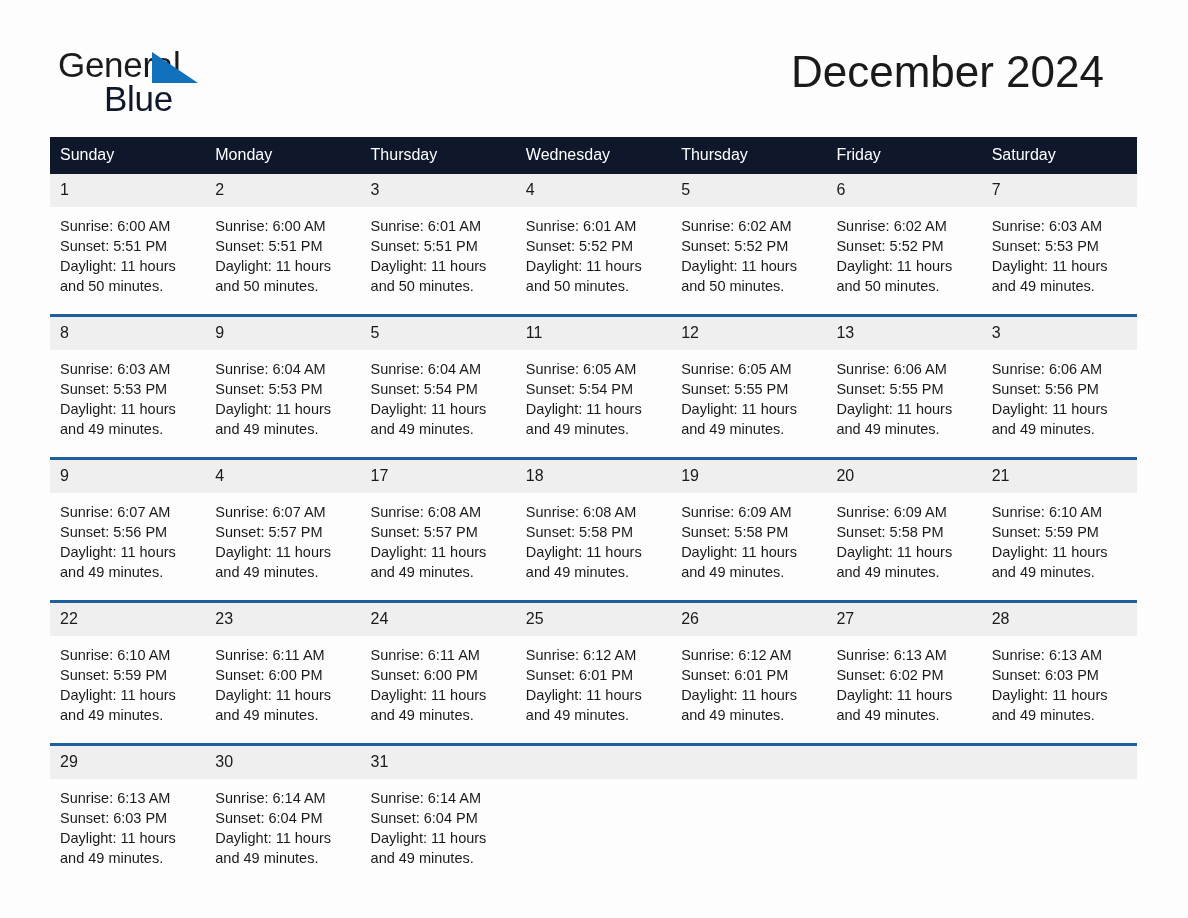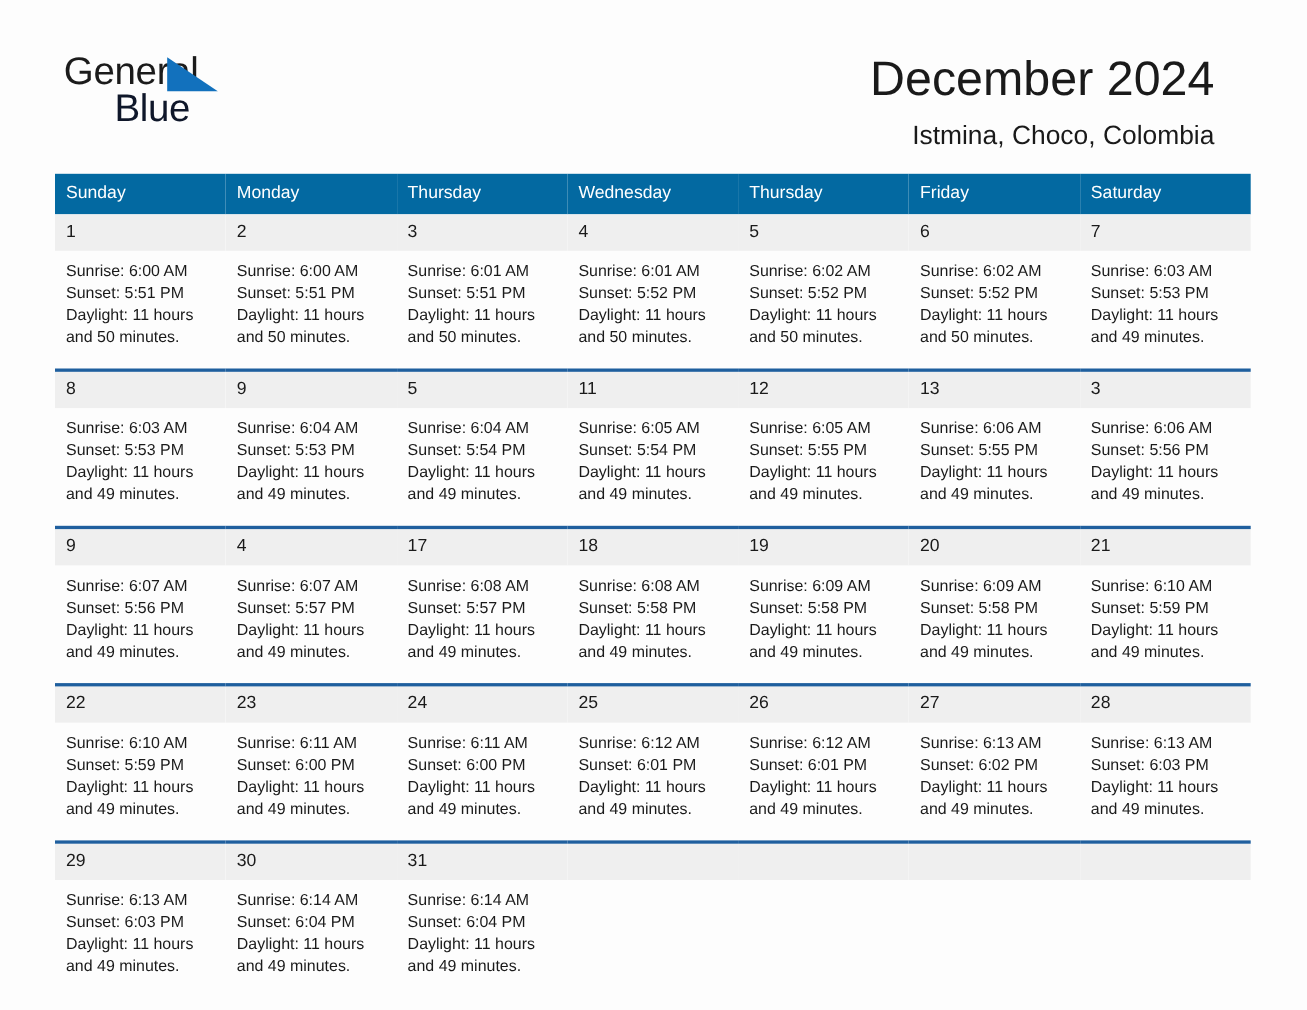"Istmina, Choco, Colombia" div.location-title { html: <div>Istmina, Choco, Colombia</div> -> none }
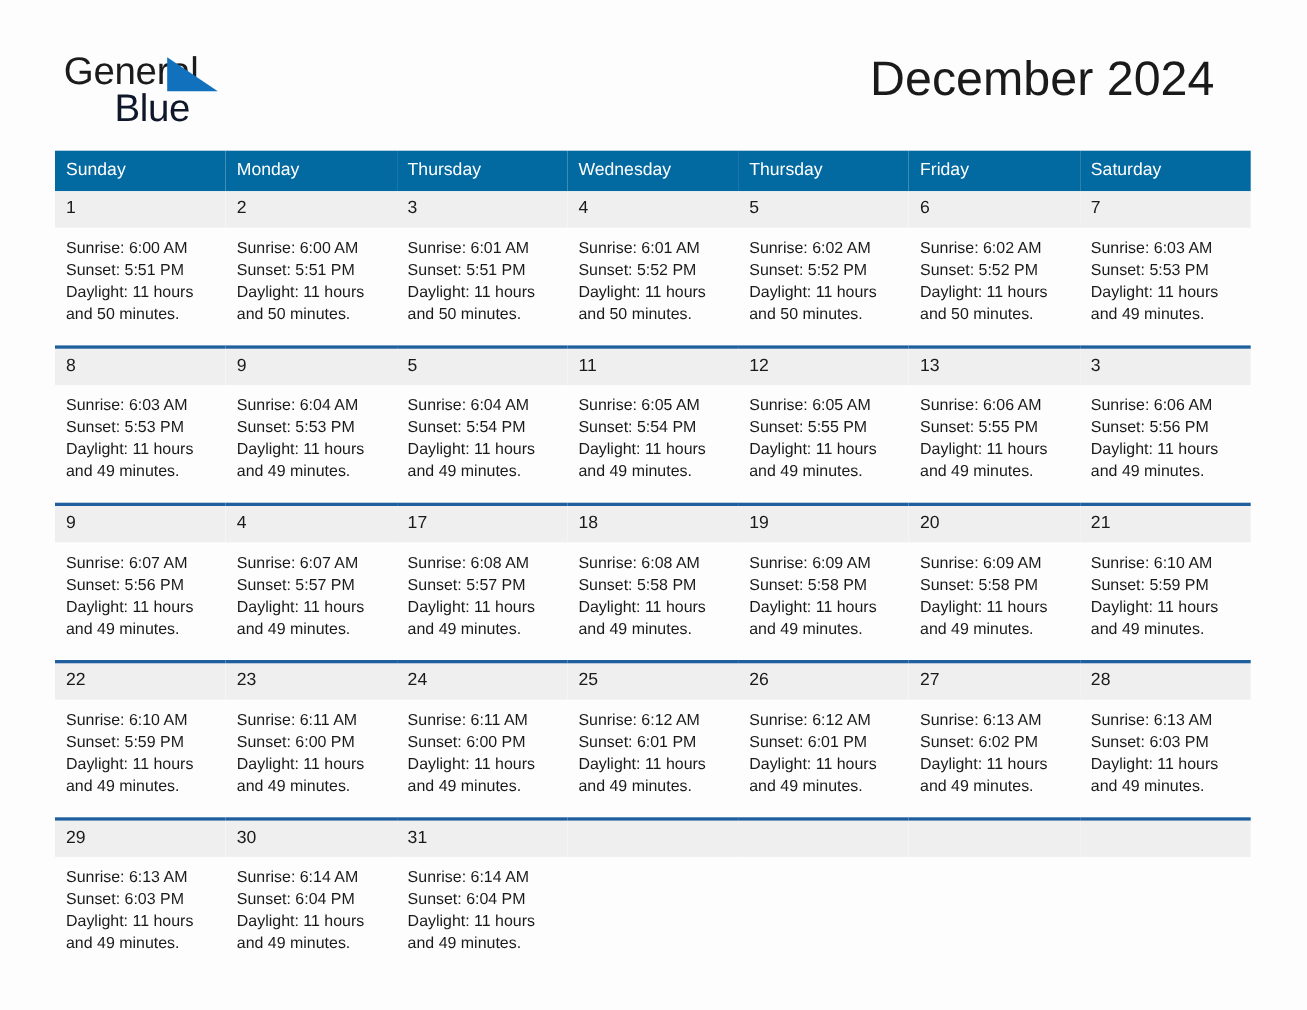"Sunday" .calendar th { background: #0369a1 -> #0f172a }
